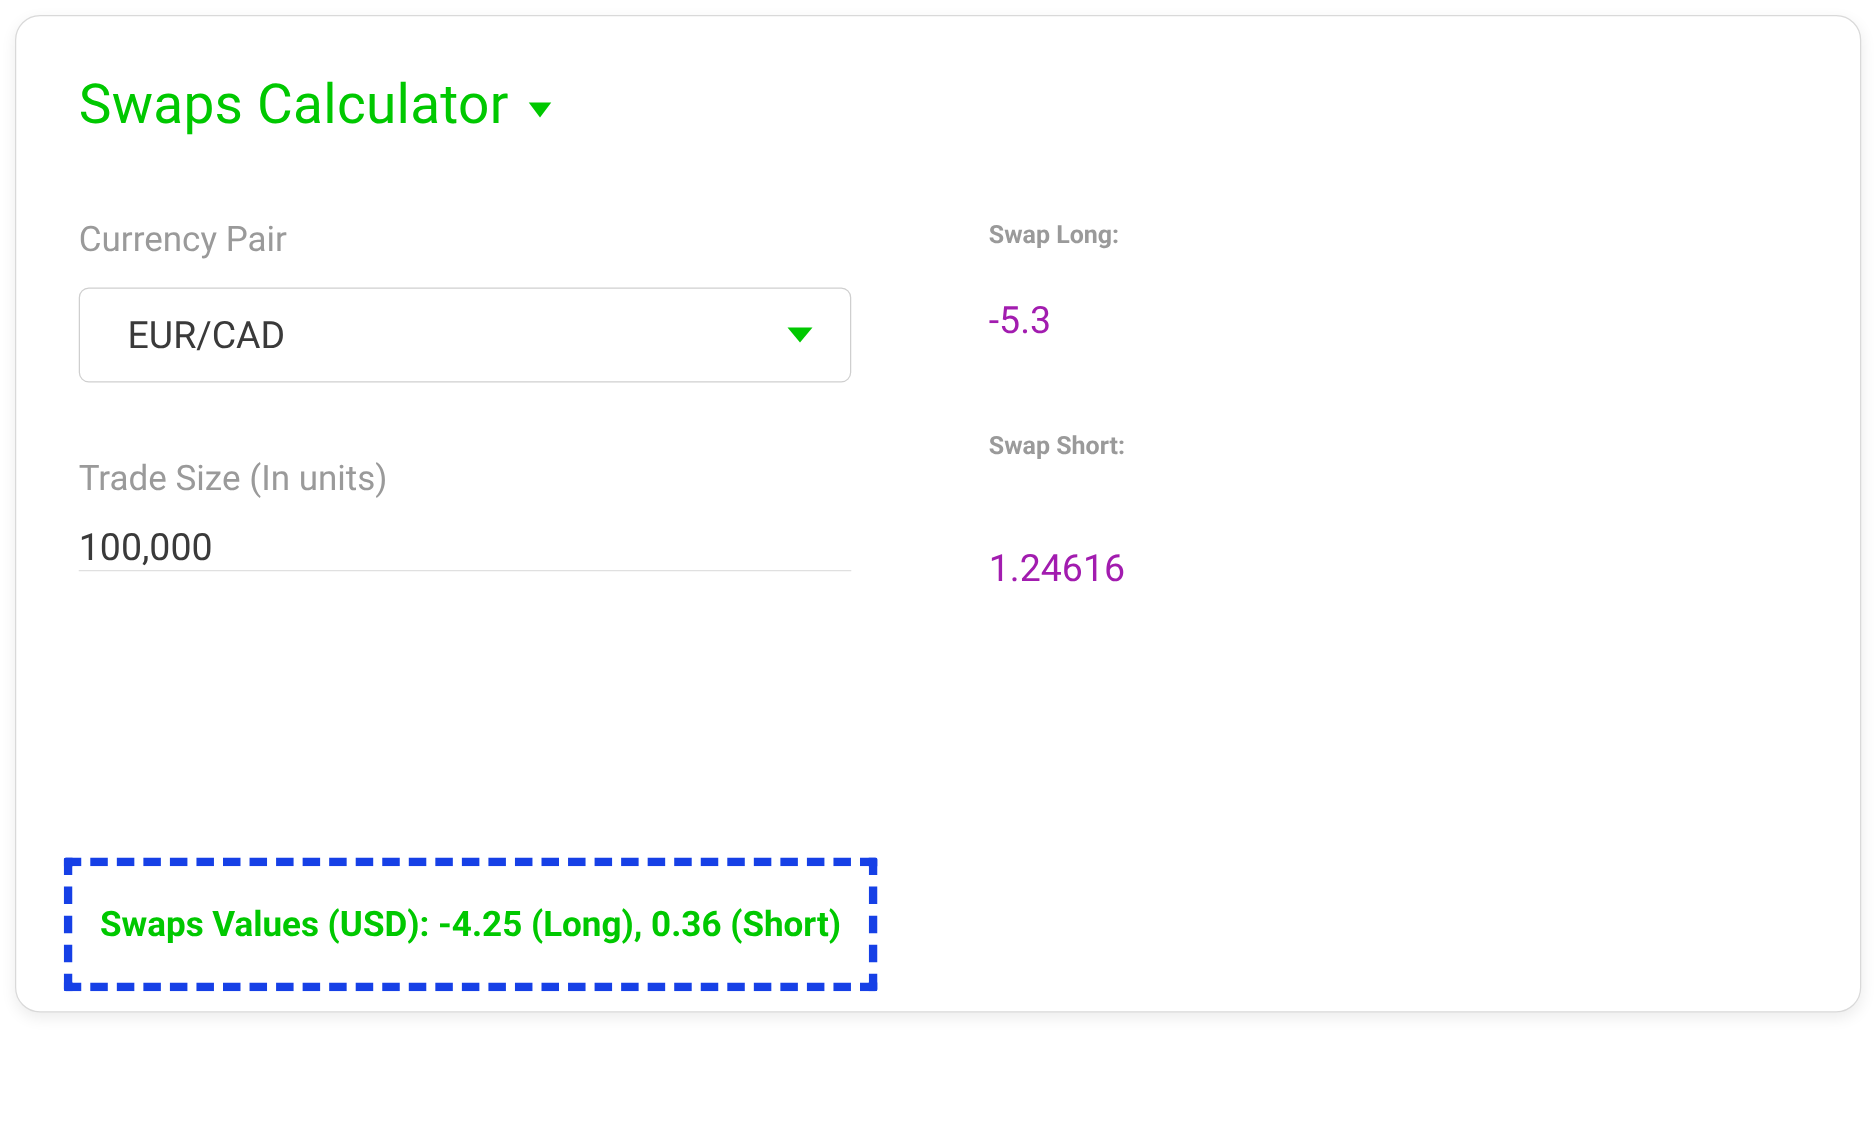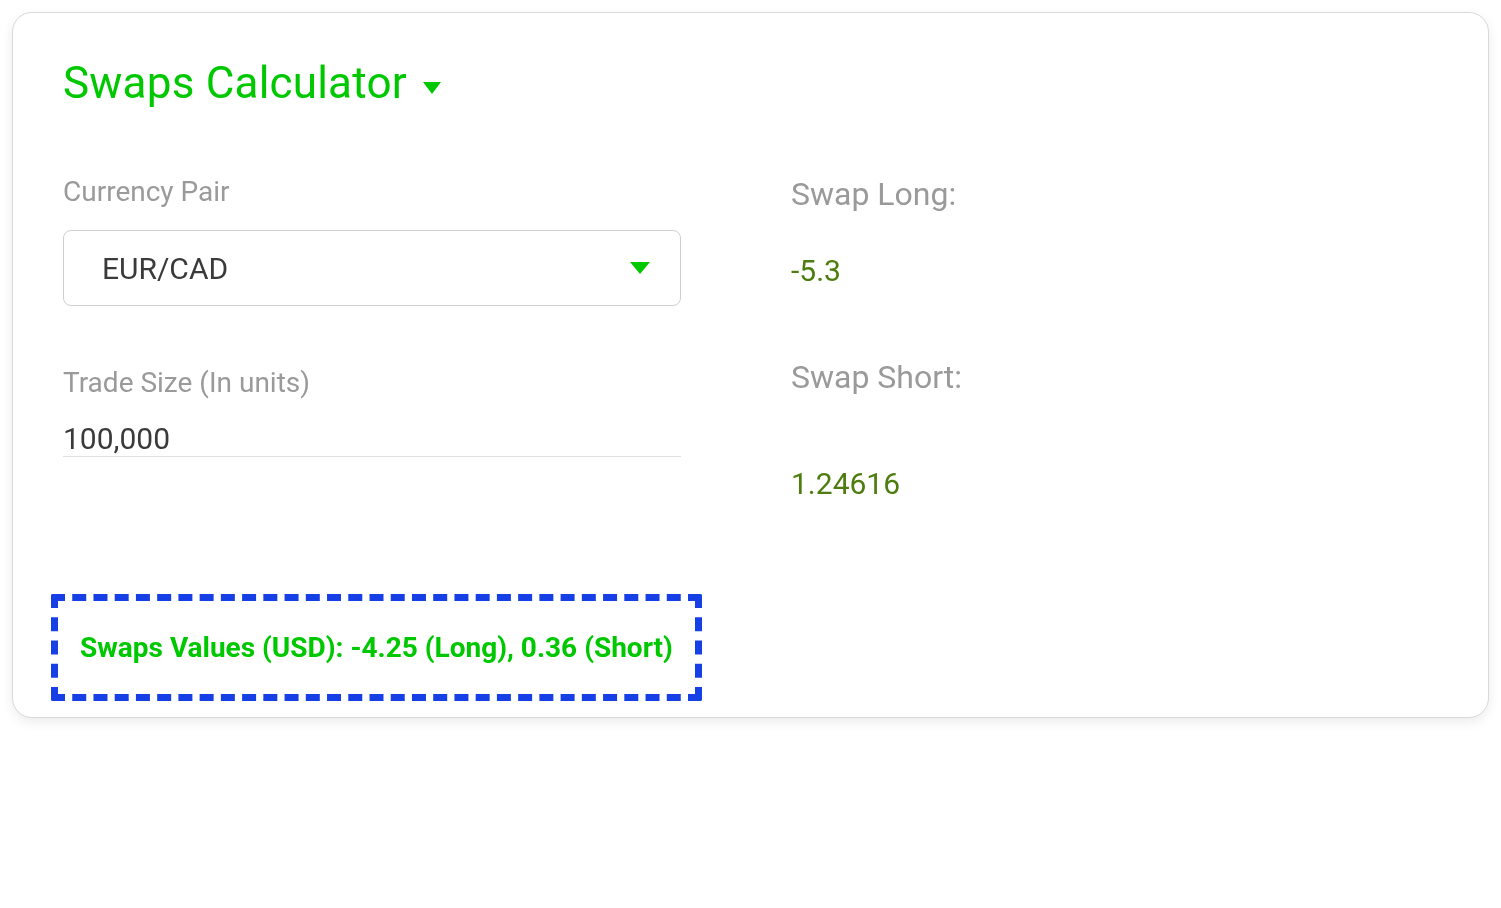"Swaps Calculator" .card { height: 706px -> 798px }
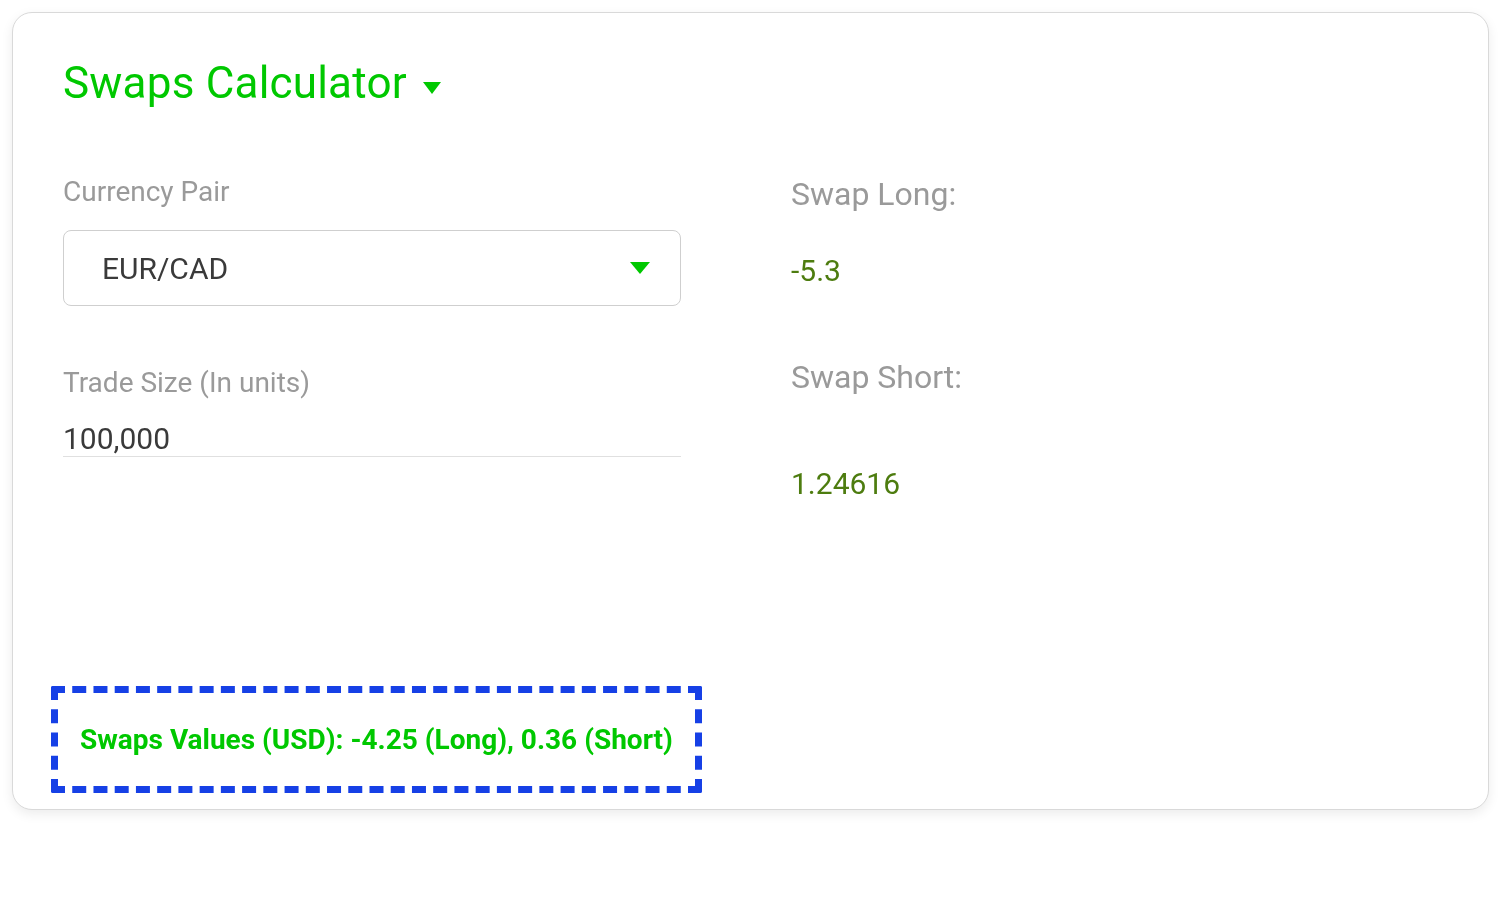"Swap Long:" .result-label { font-size: 32px -> 20px; font-weight: 400 -> 700 }
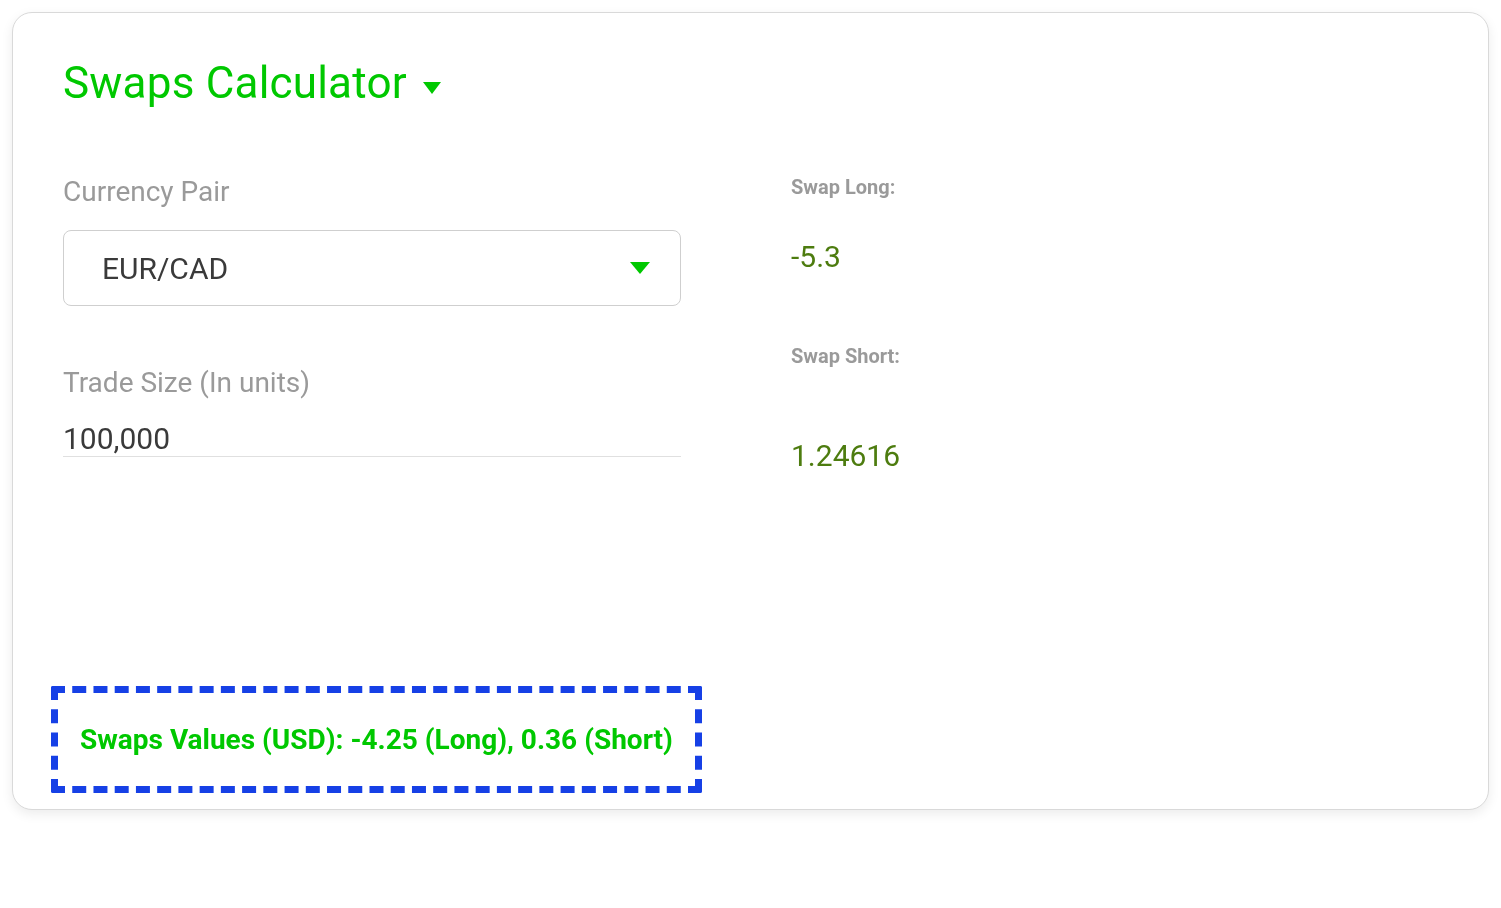"-5.3" .result-value { color: #4d7c0f -> #a21caf }
